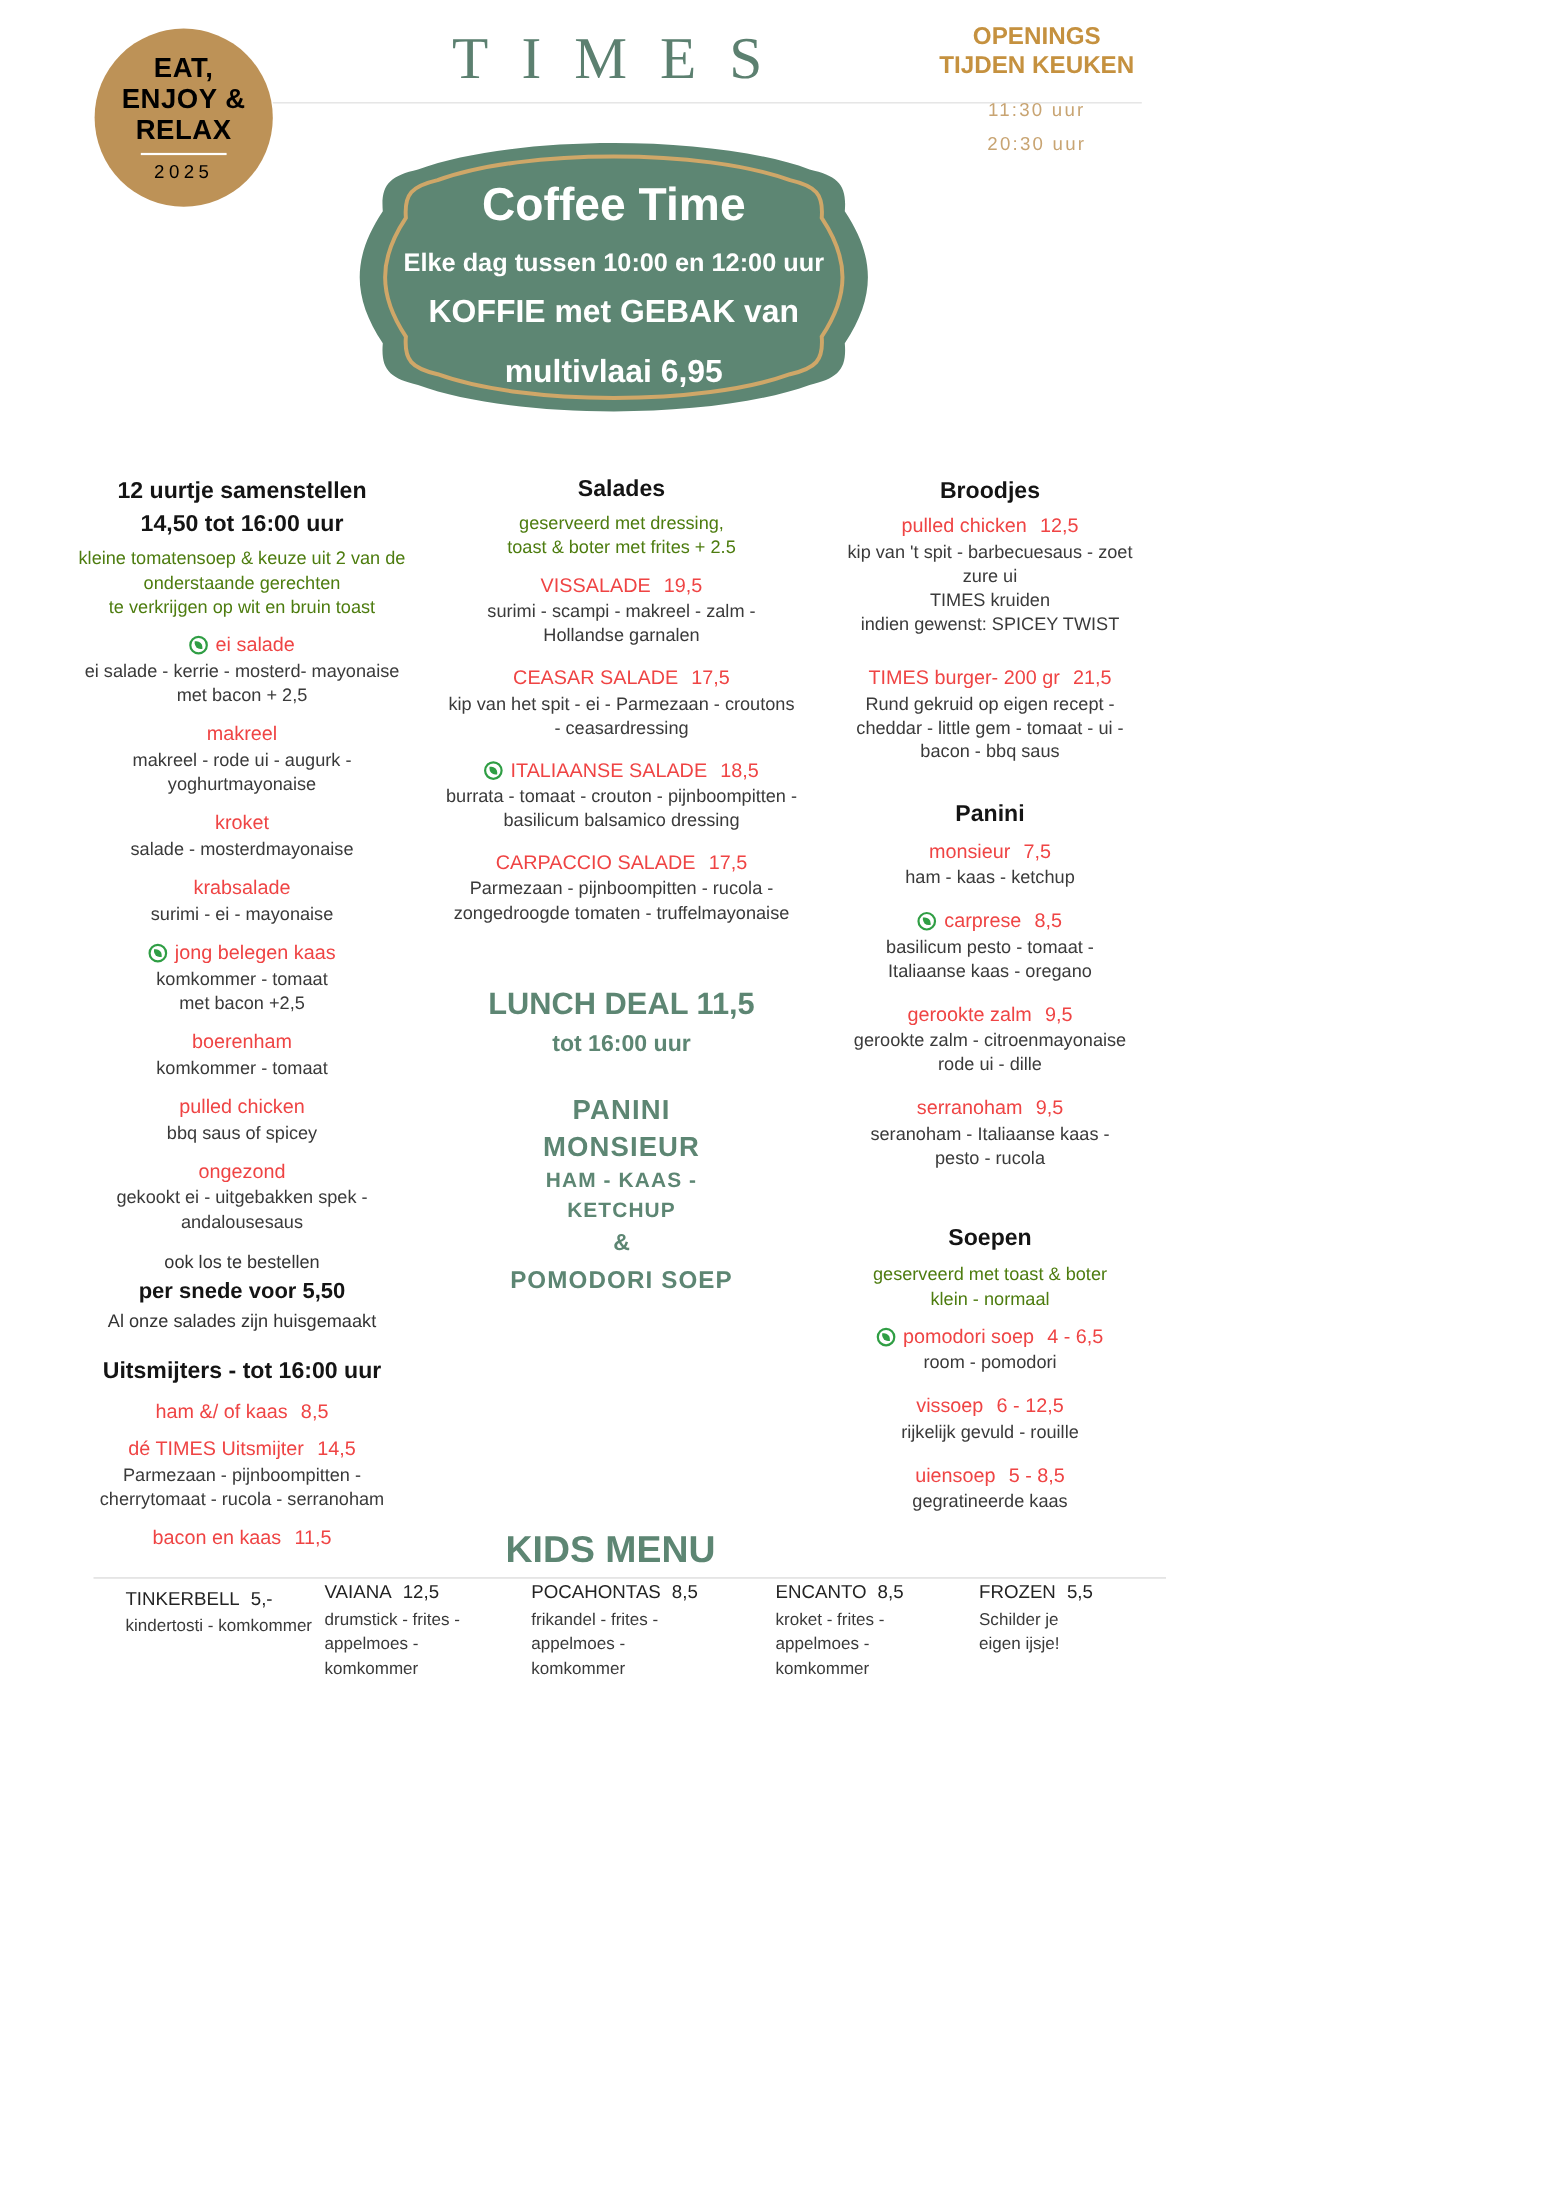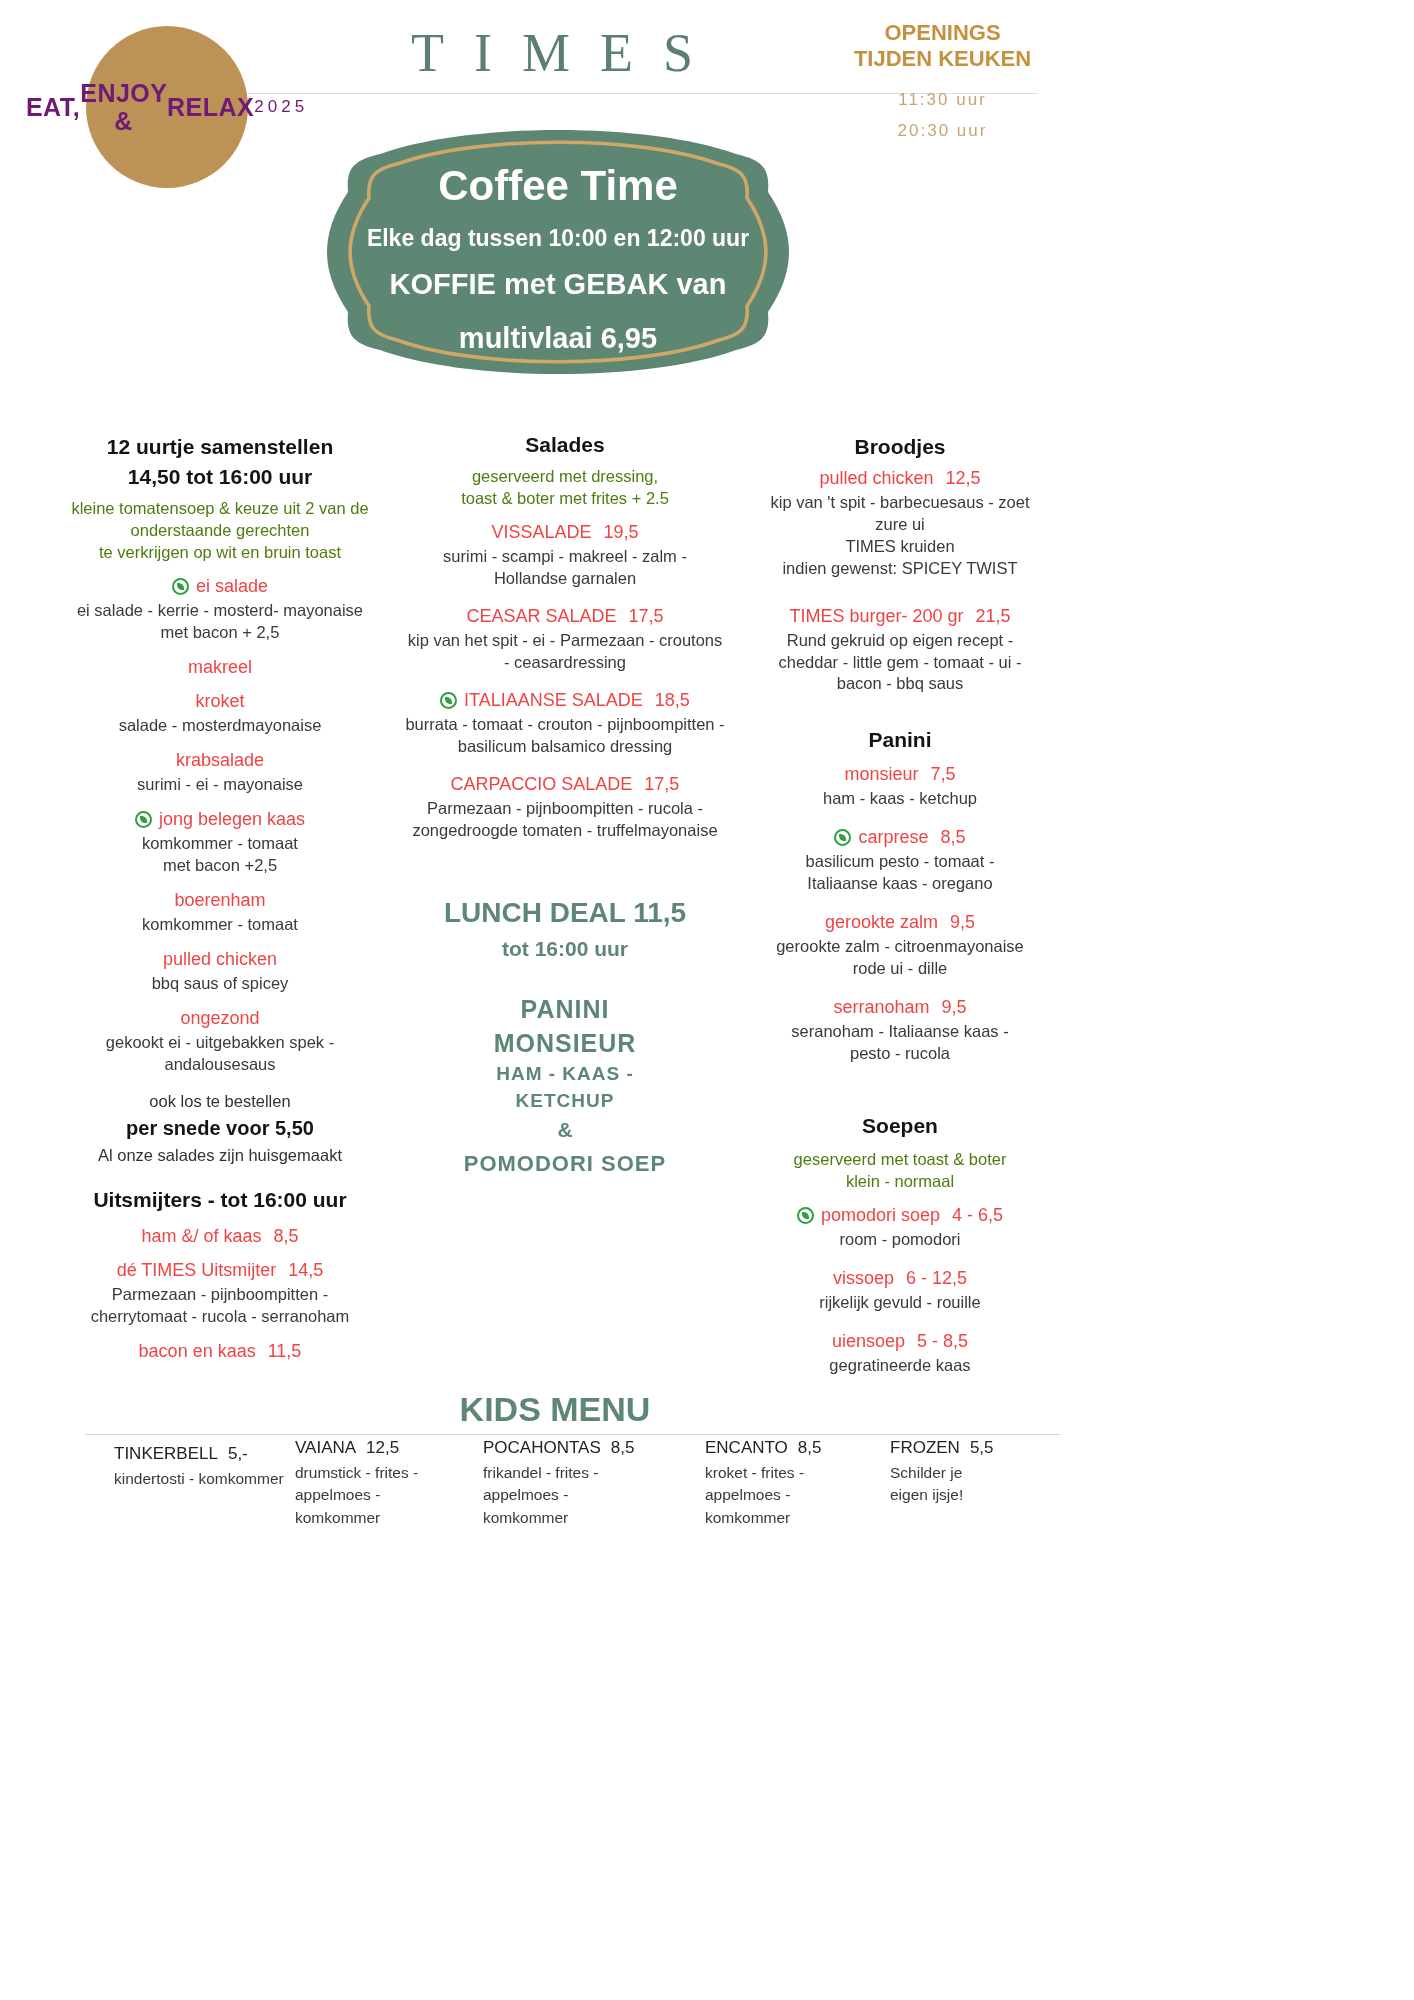"EAT," .badge { color: #701a75 -> #000000; flex-direction: row -> column }
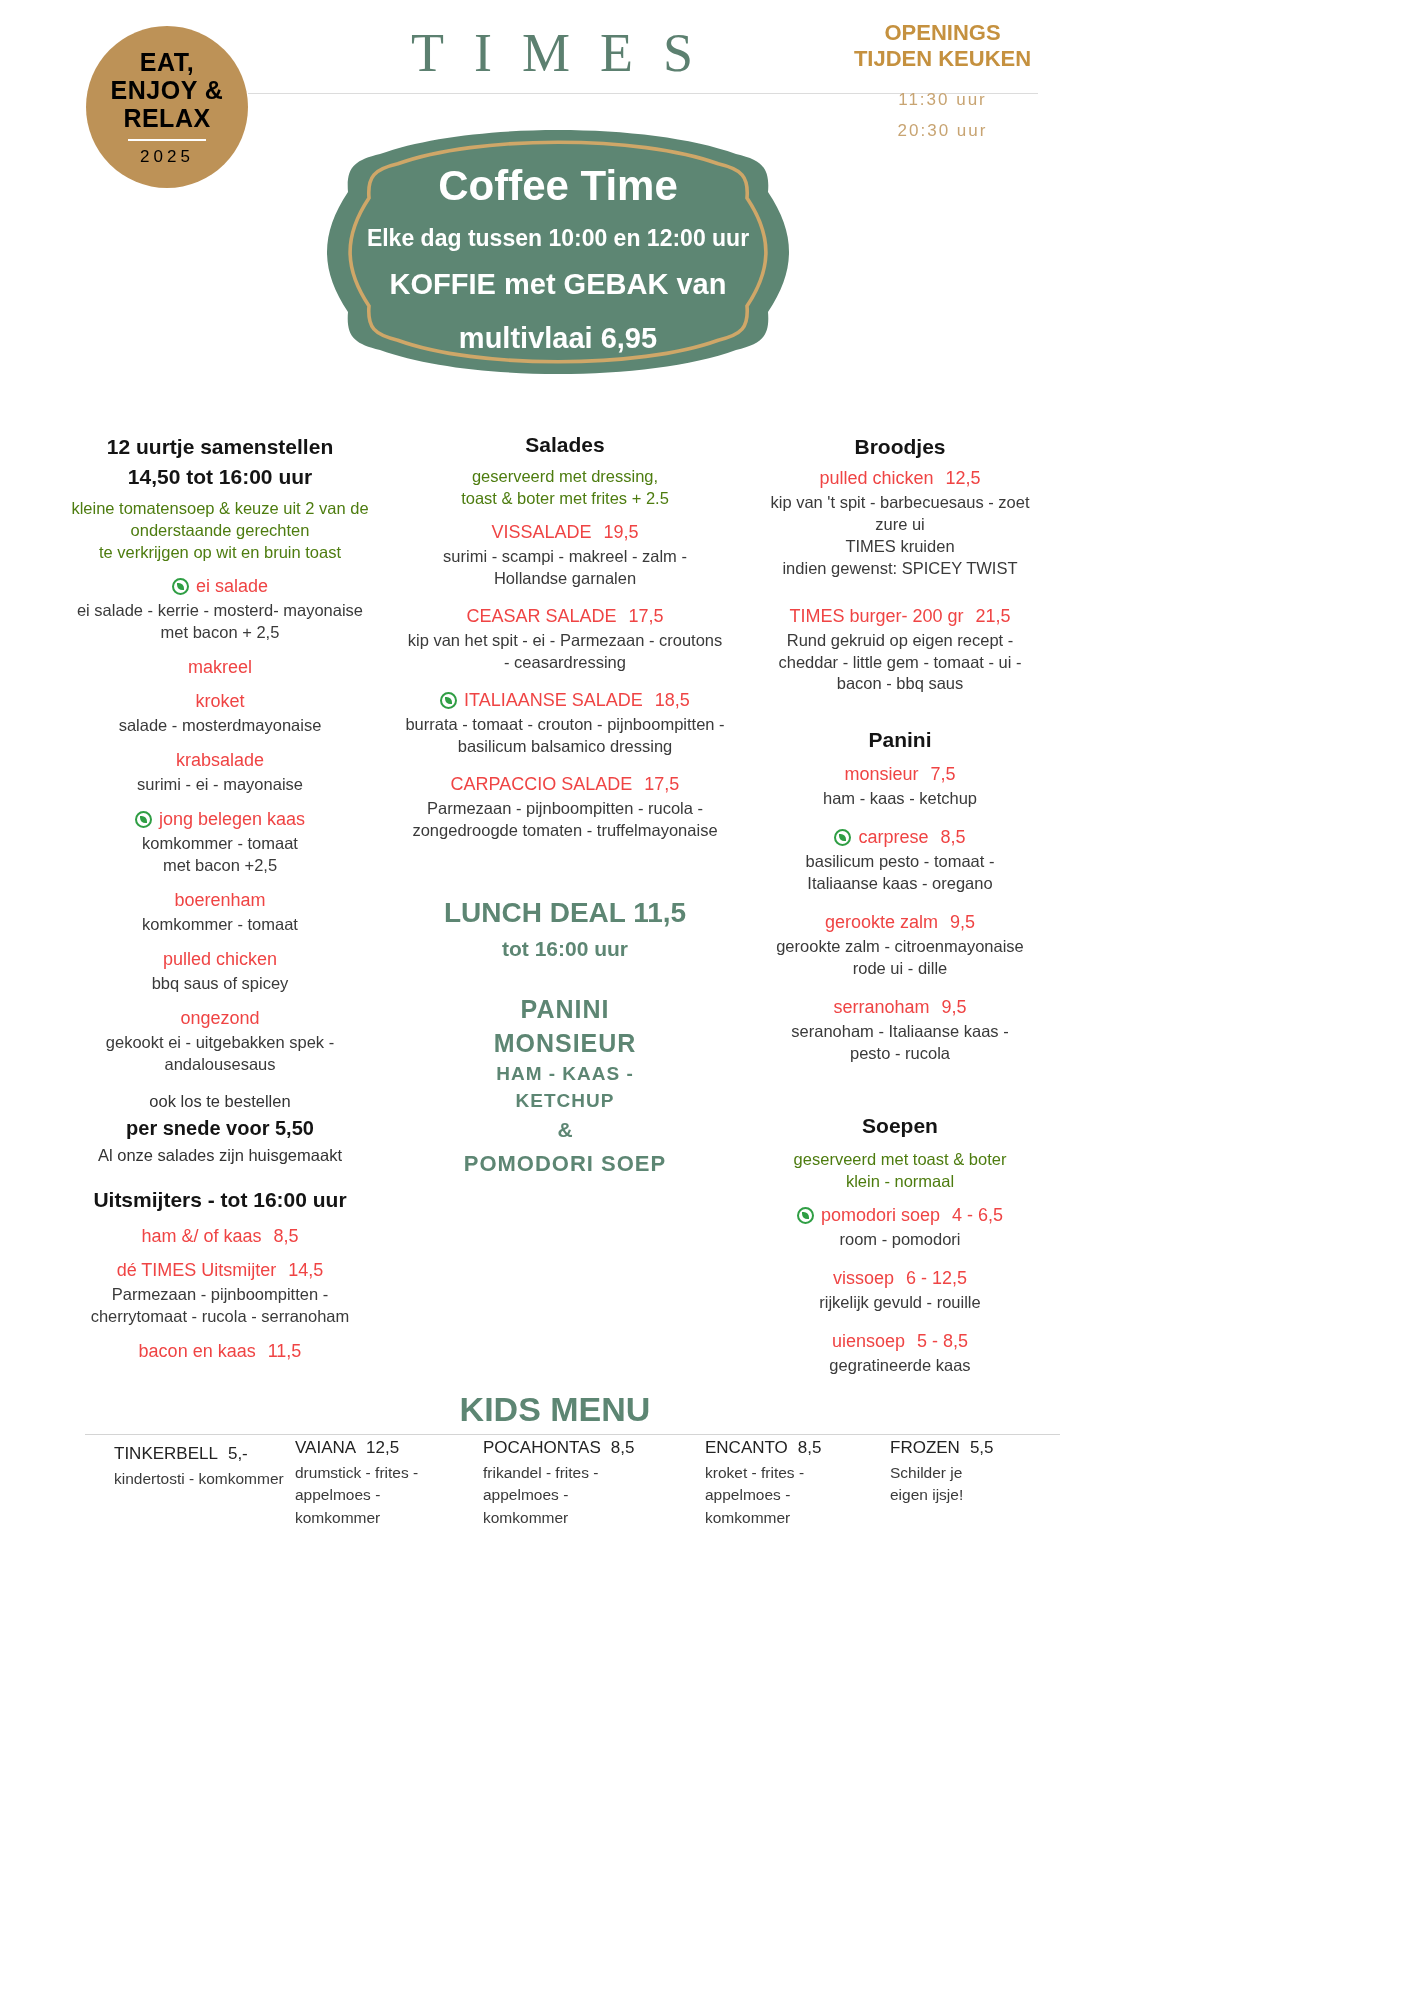"makreel - rode ui -" div.item-desc { html: none -> <div>makreel - rode ui - augurk - yoghurtmayonaise</div> }
